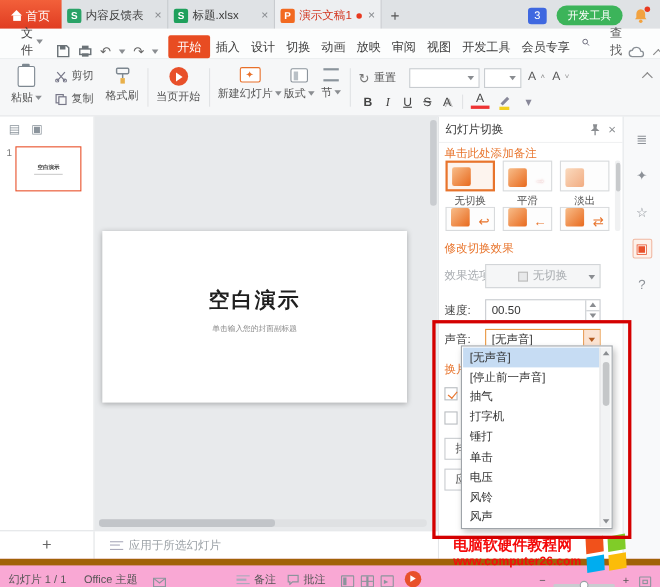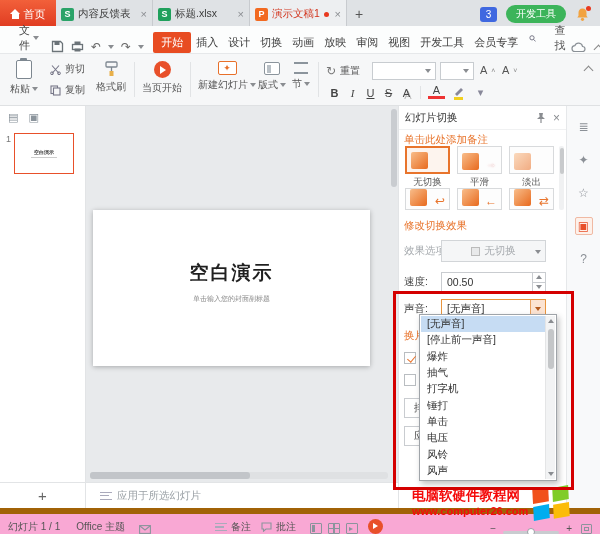"爆炸" div.ditem { html: <div>爆炸</div> -> none }
